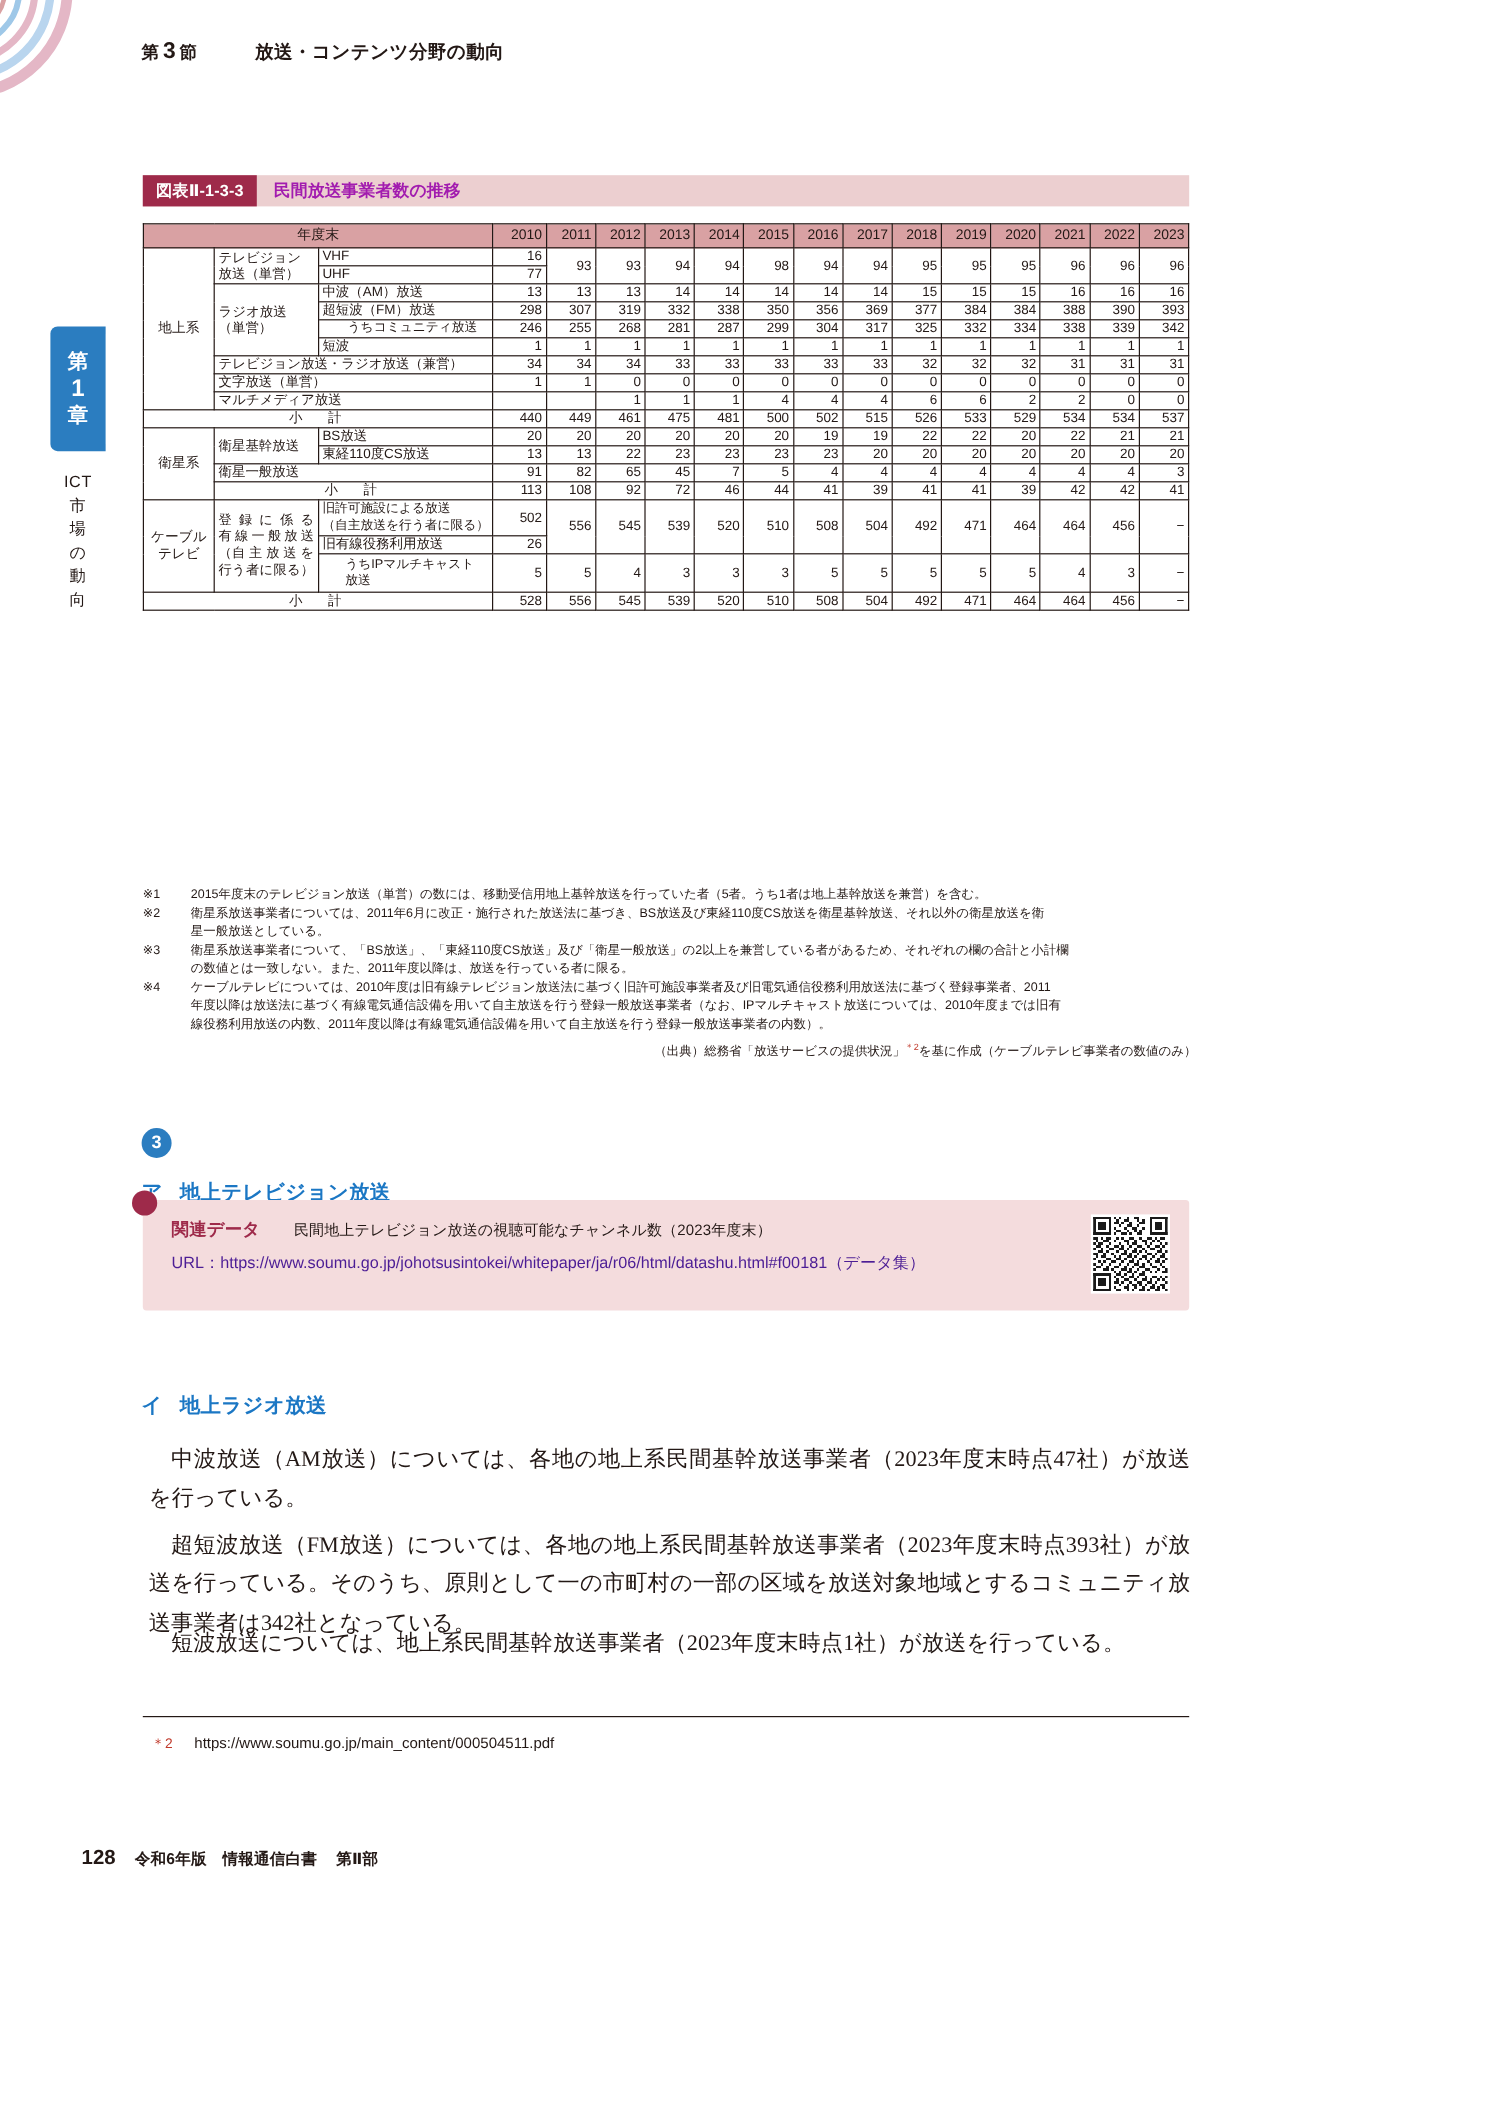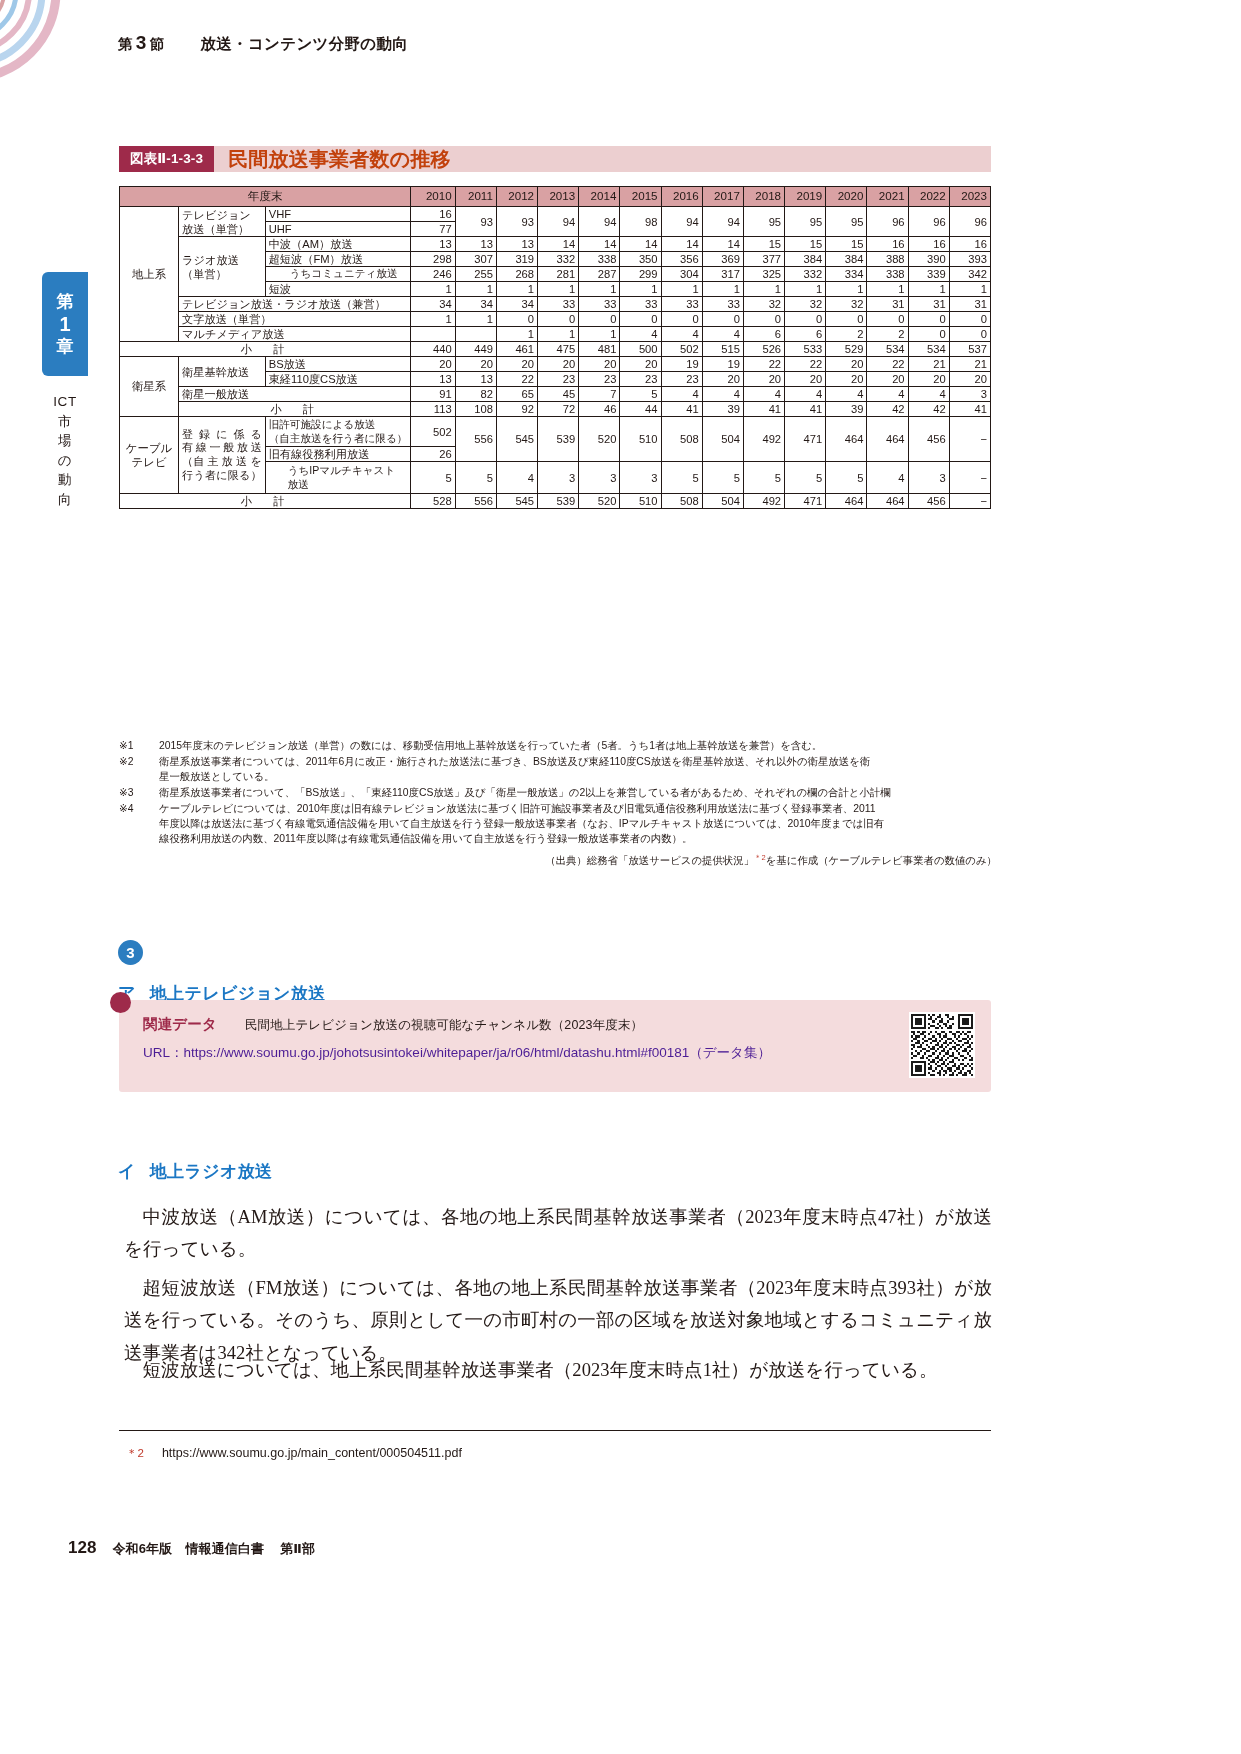"第 3 節" .running-head { gap: 0 -> 12px }
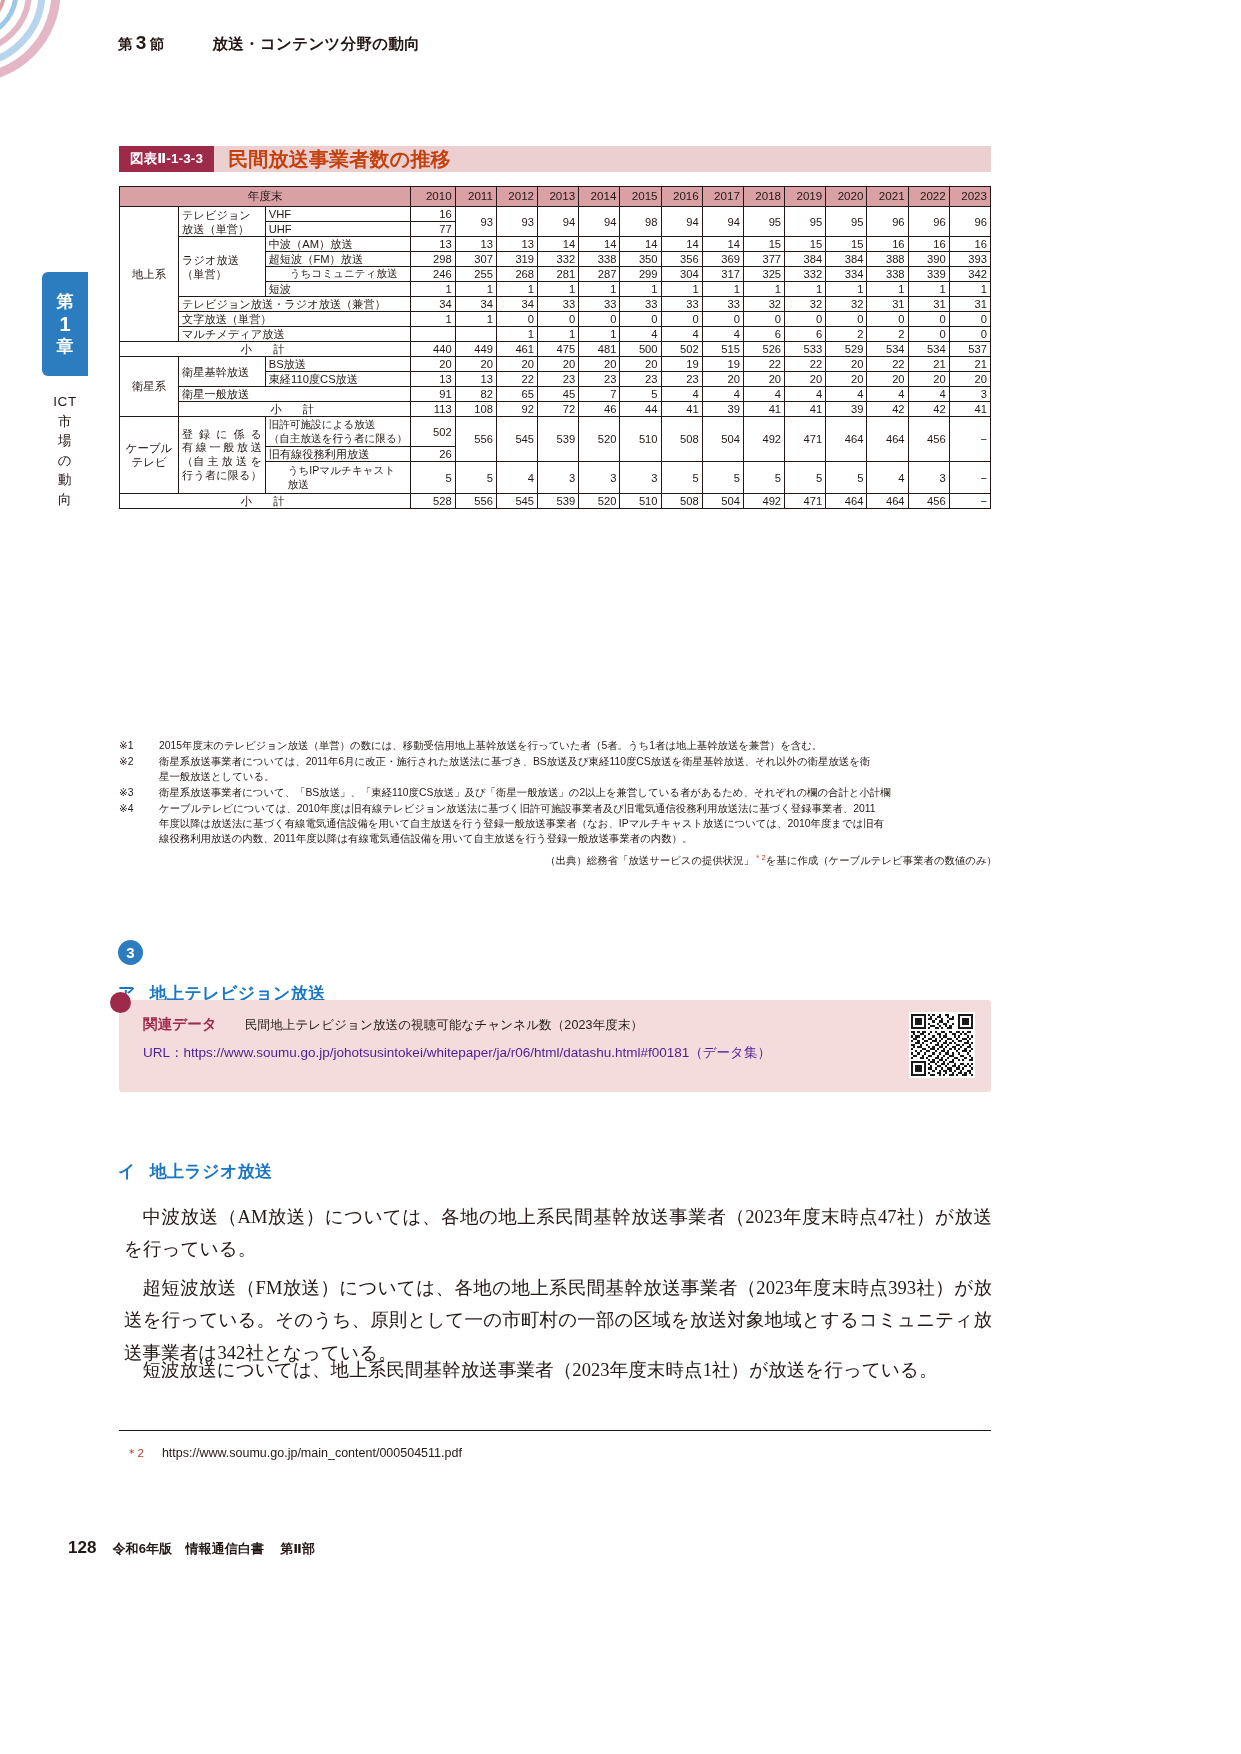"民間放送事業者数の推移" .fig-caption { color: #c2410c -> #a21caf; font-size: 20px -> 14px }
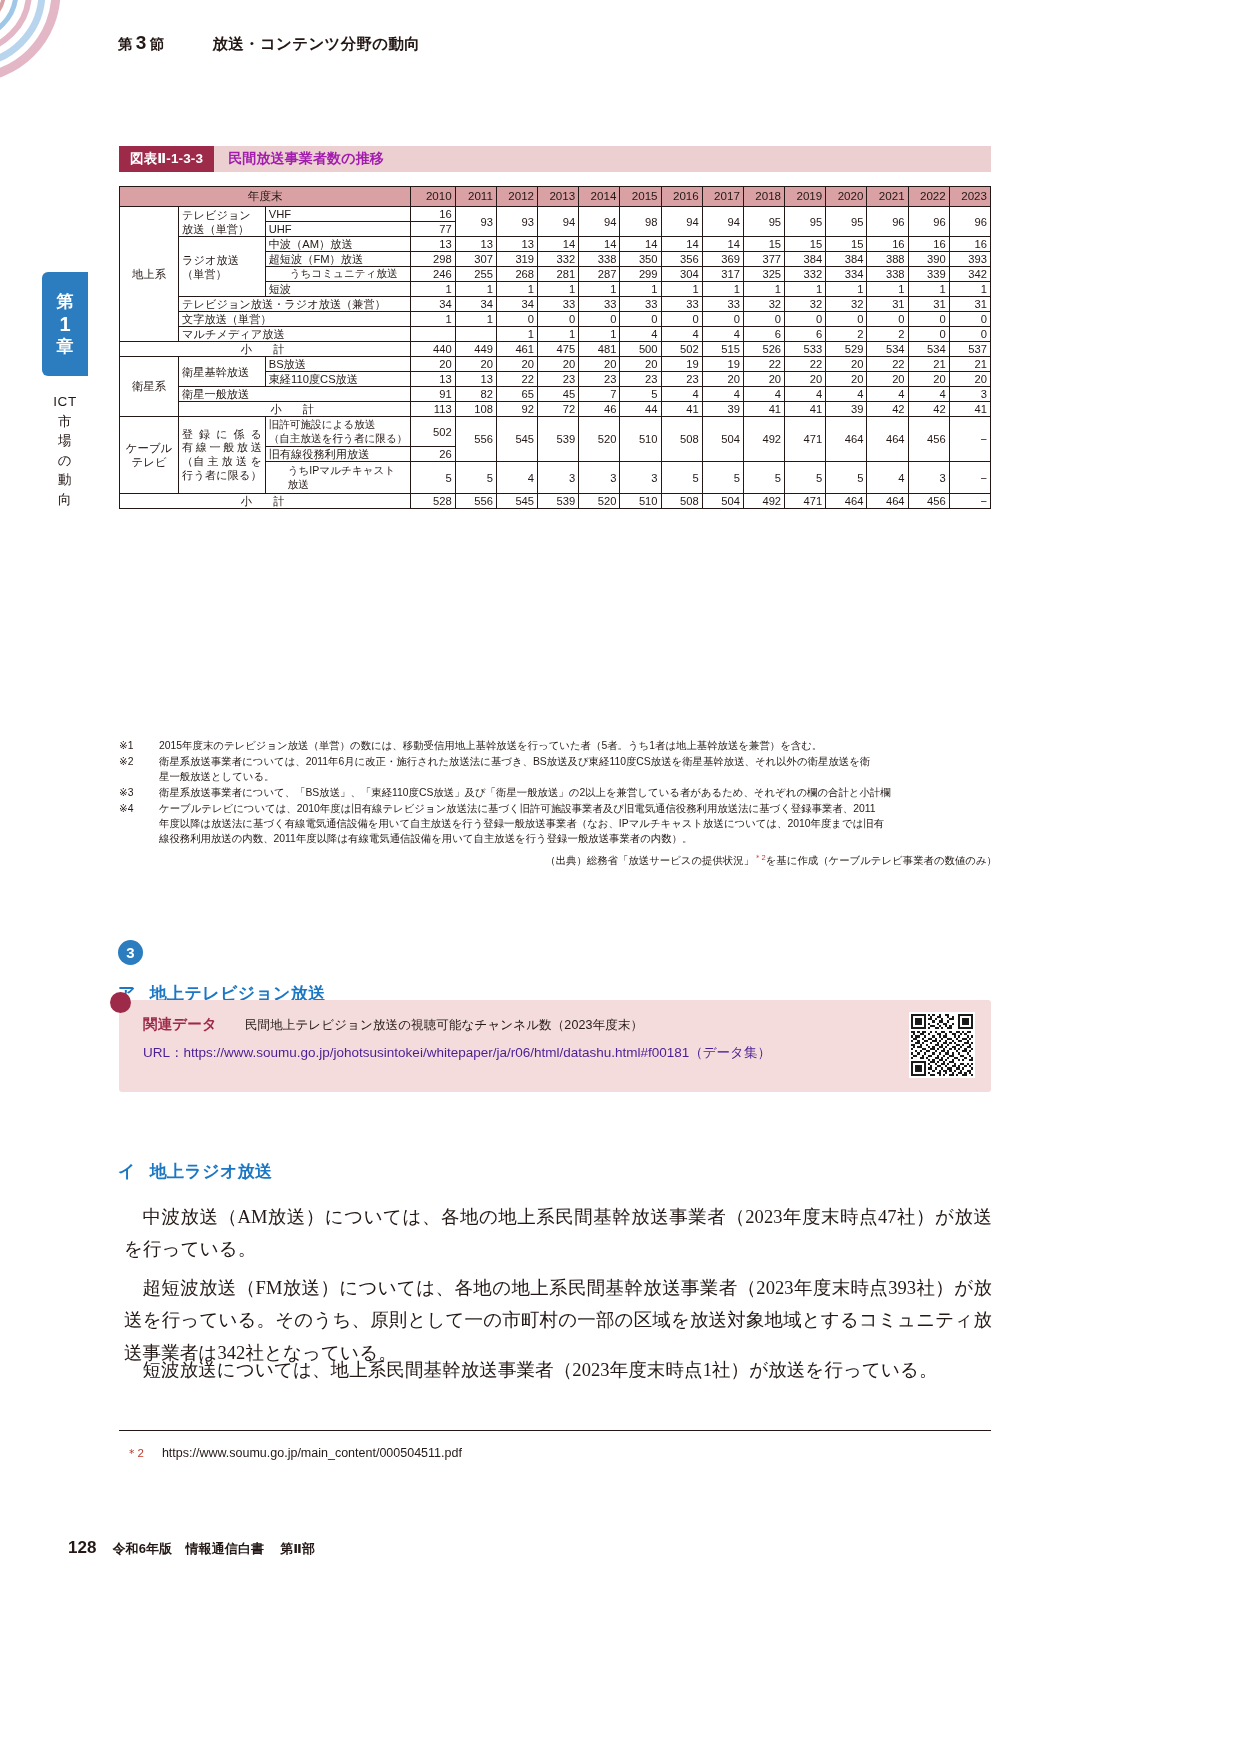"の数値とは一致しない。また、2011年度以降は、放送を行っている者に限る。" span.cont { html: none -> <span>の数値とは一致しない。また、2011年度以降は、放送を行っている者に限る。</span> }
